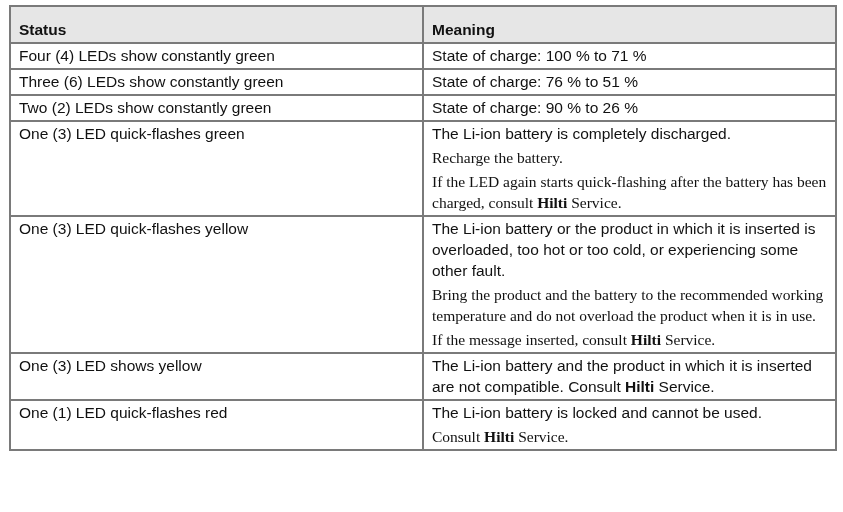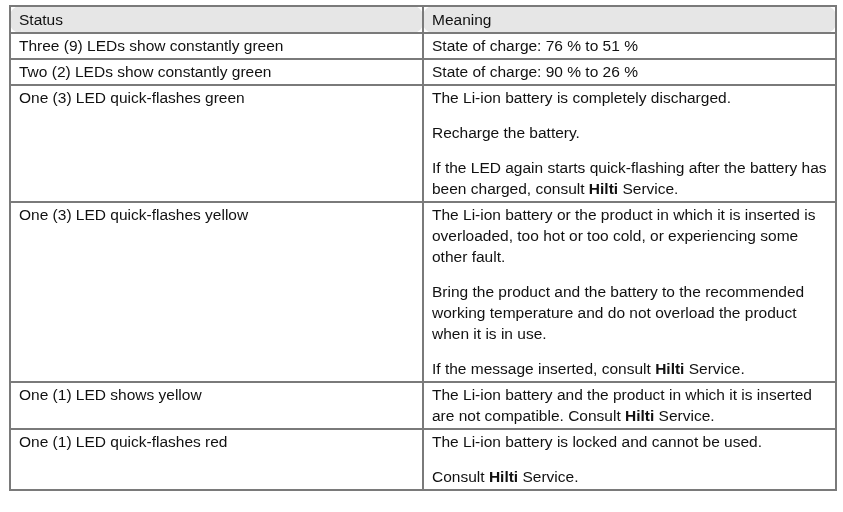"Status" table.led-table th { border-radius: 10px -> none; font-weight: normal -> bold; padding-top: 2px -> 12px }
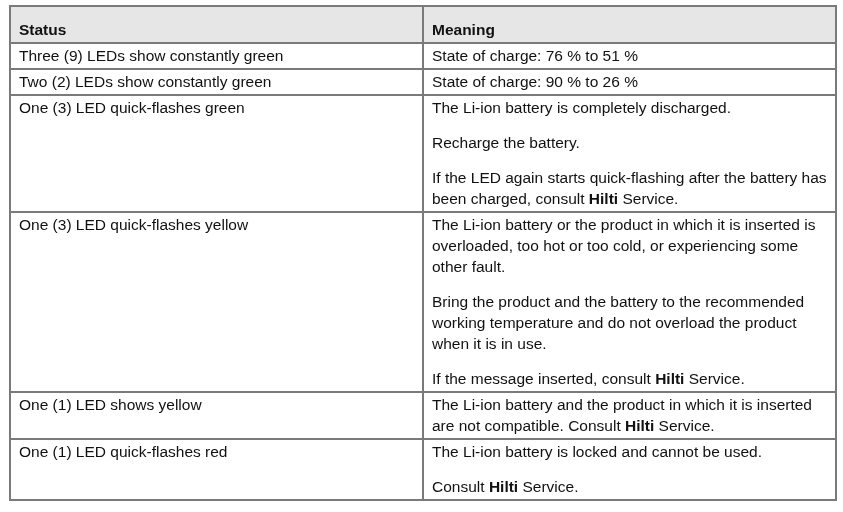"Four (4) LEDs show constantly" tr { html: none -> <tr> <td>Four (4) LEDs show constantly green</td> <td> <p><span>State of charge: 100 % to 71 %</span></p> </td> </tr> }
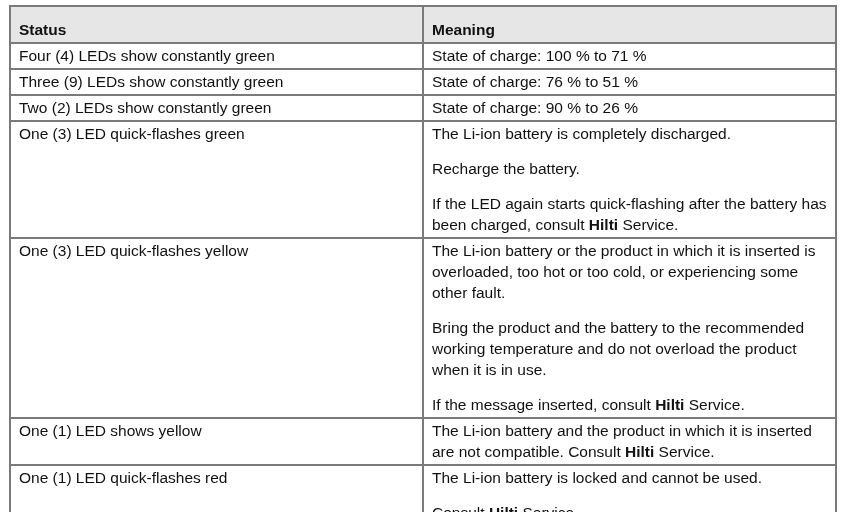"Three (9) LEDs show constantly" td { text: 9 -> 6 }
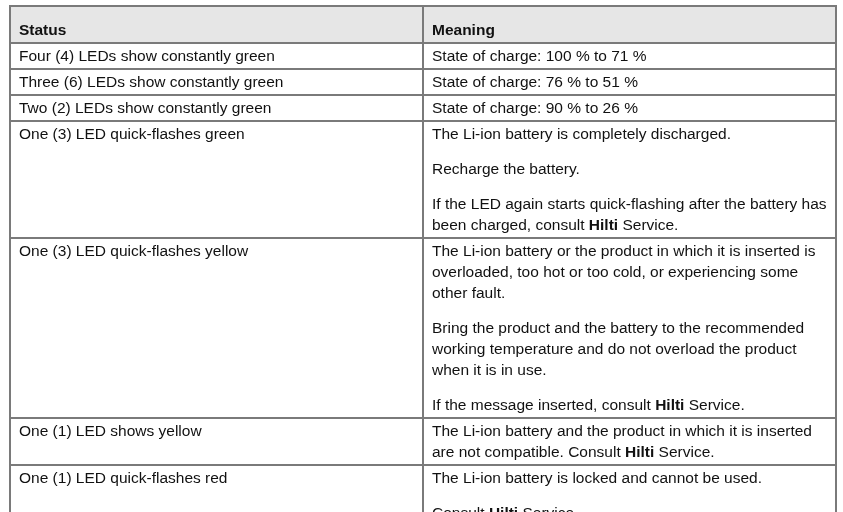"Recharge the battery." table.led-table td p + p { font-family: none -> Liberation Serif, serif; margin-top: 14px -> 3px }
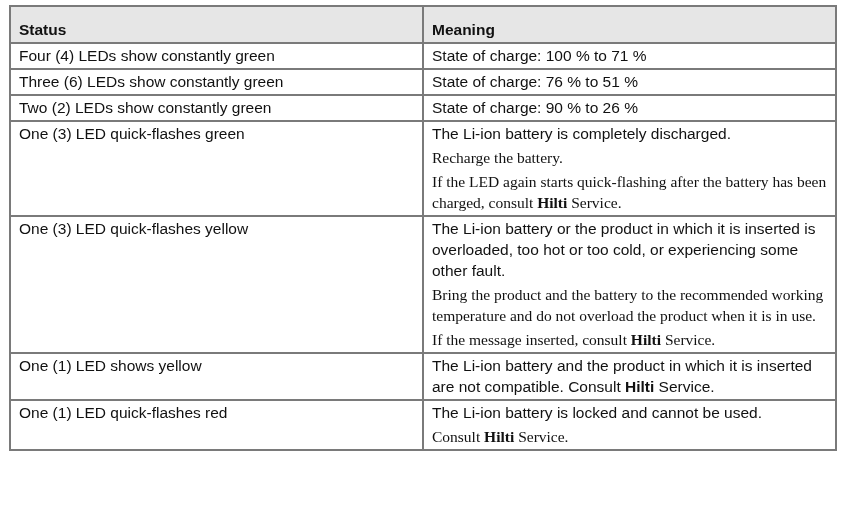"One (1) LED shows yellow" td { text: 1 -> 3 }
